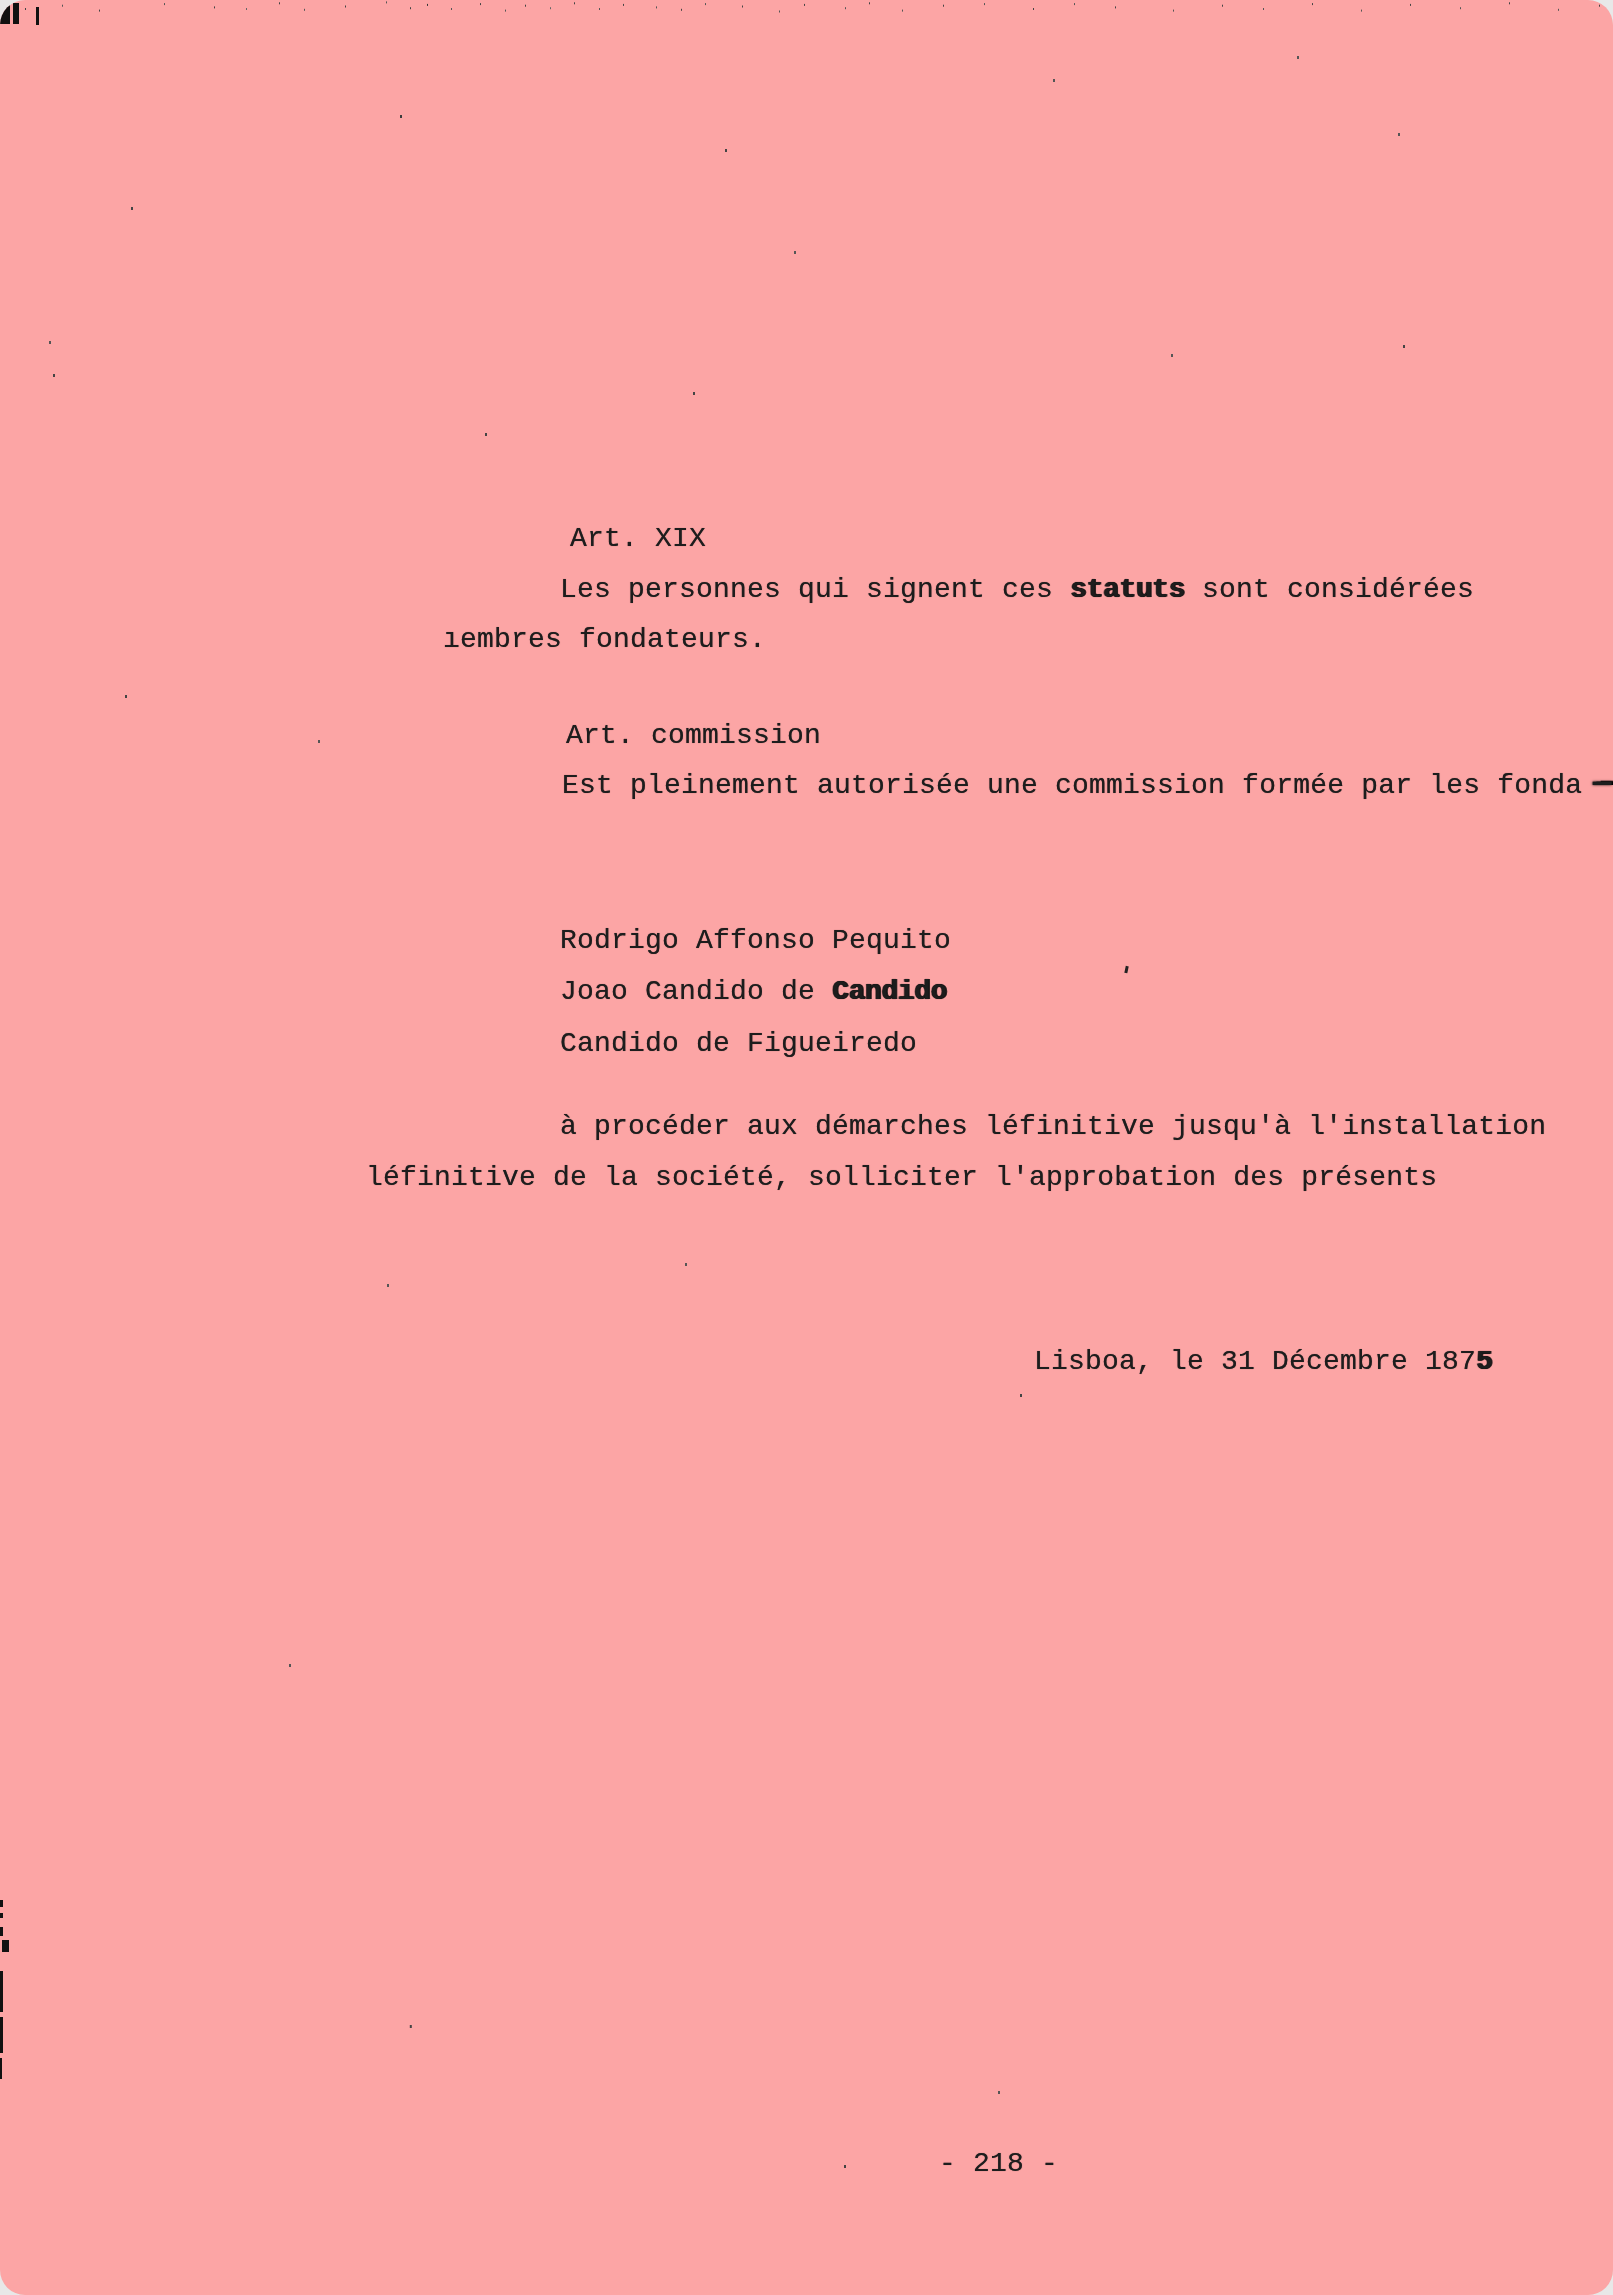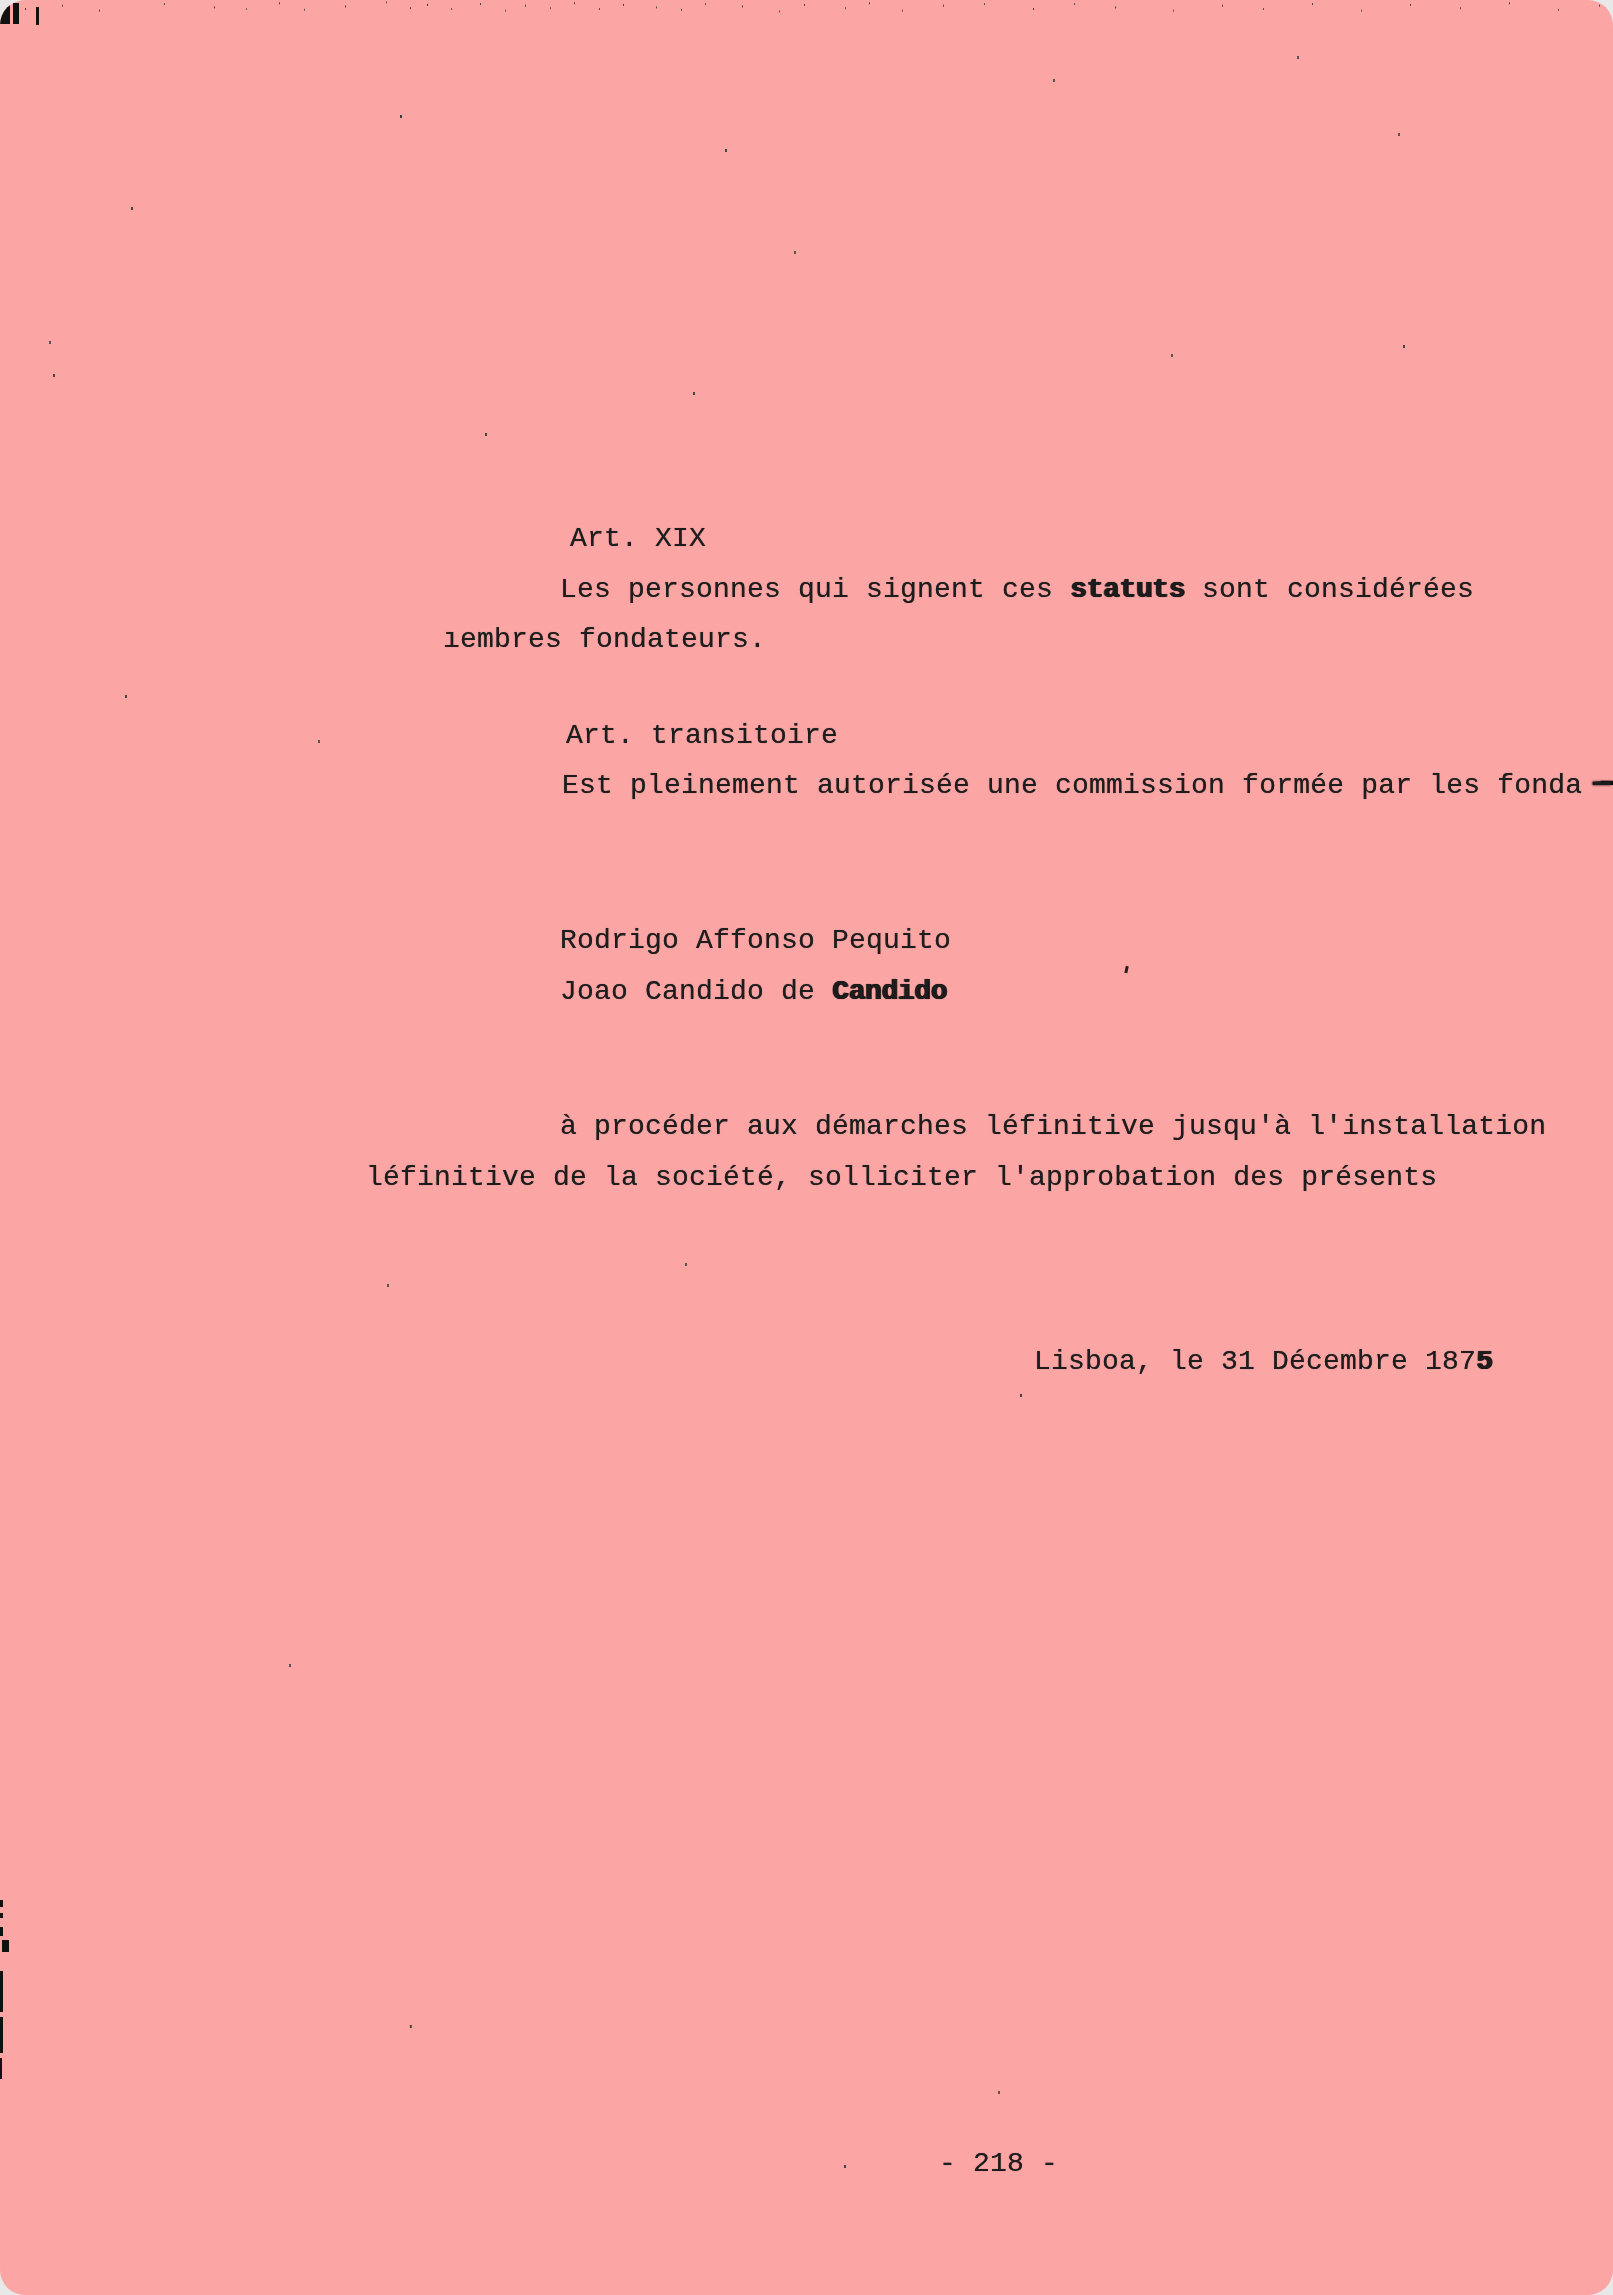"Art. transitoire" span { text: transitoire -> commission }
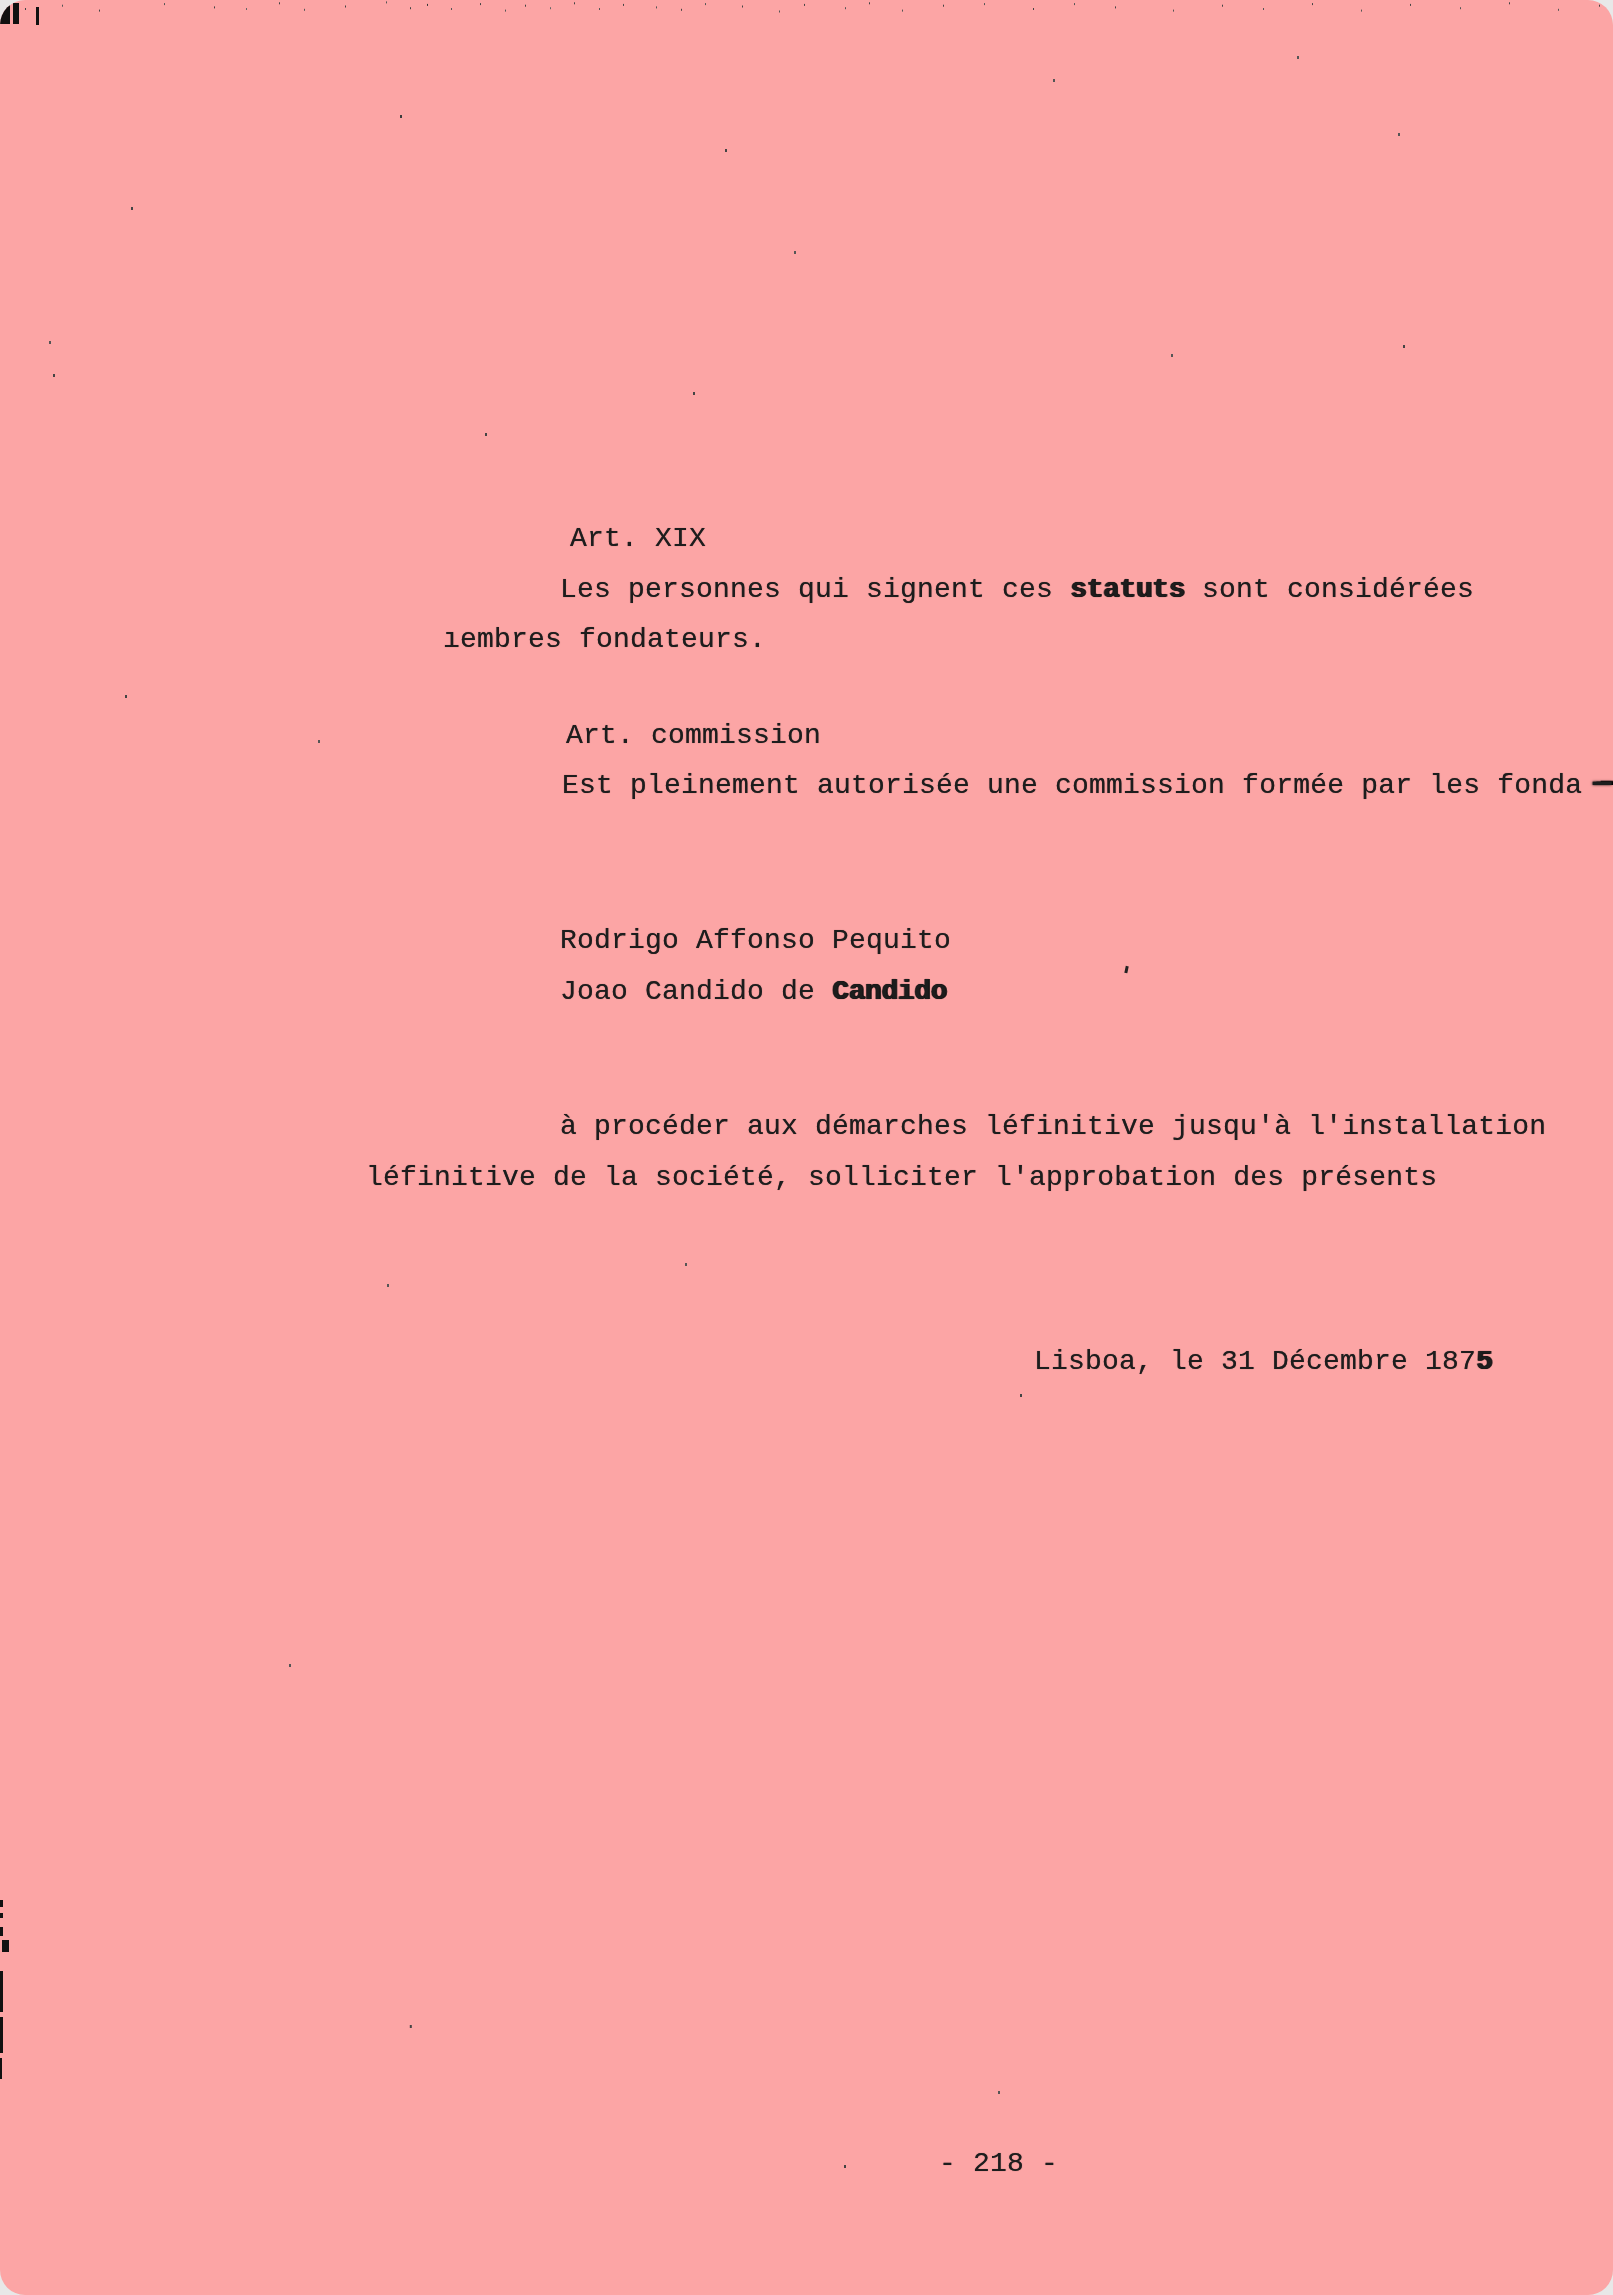"Candido de Figueiredo" div.line { html: none -> <div> <span>Candido de Figueiredo</span> </div> }
